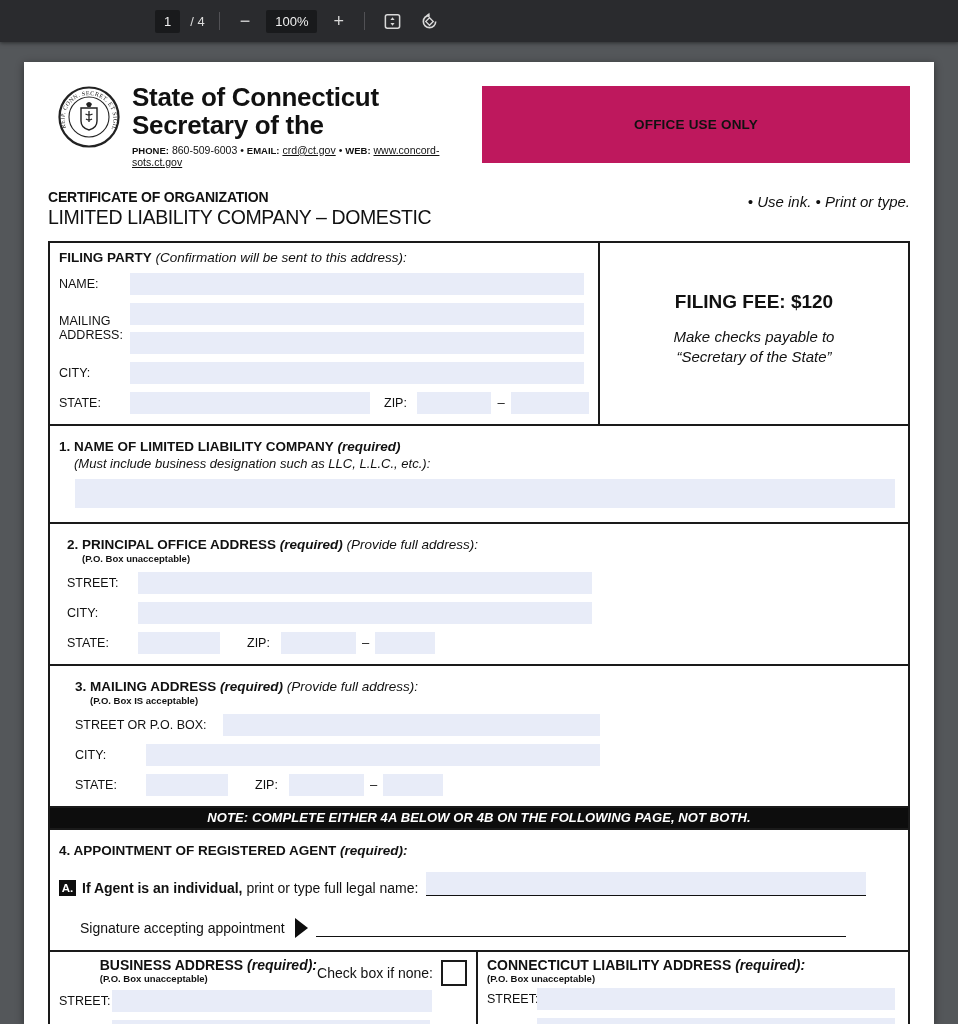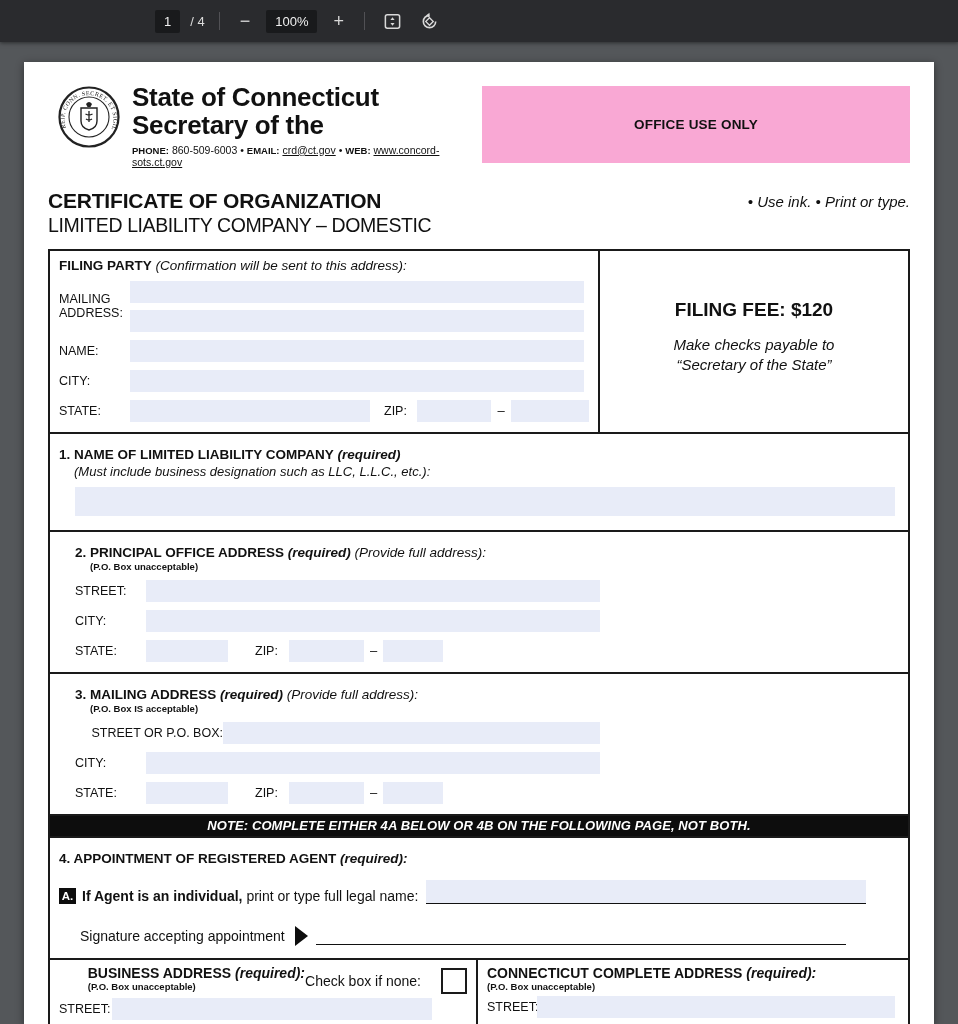"OFFICE USE ONLY" .office-box { background: #f9a8d4 -> #be185d }
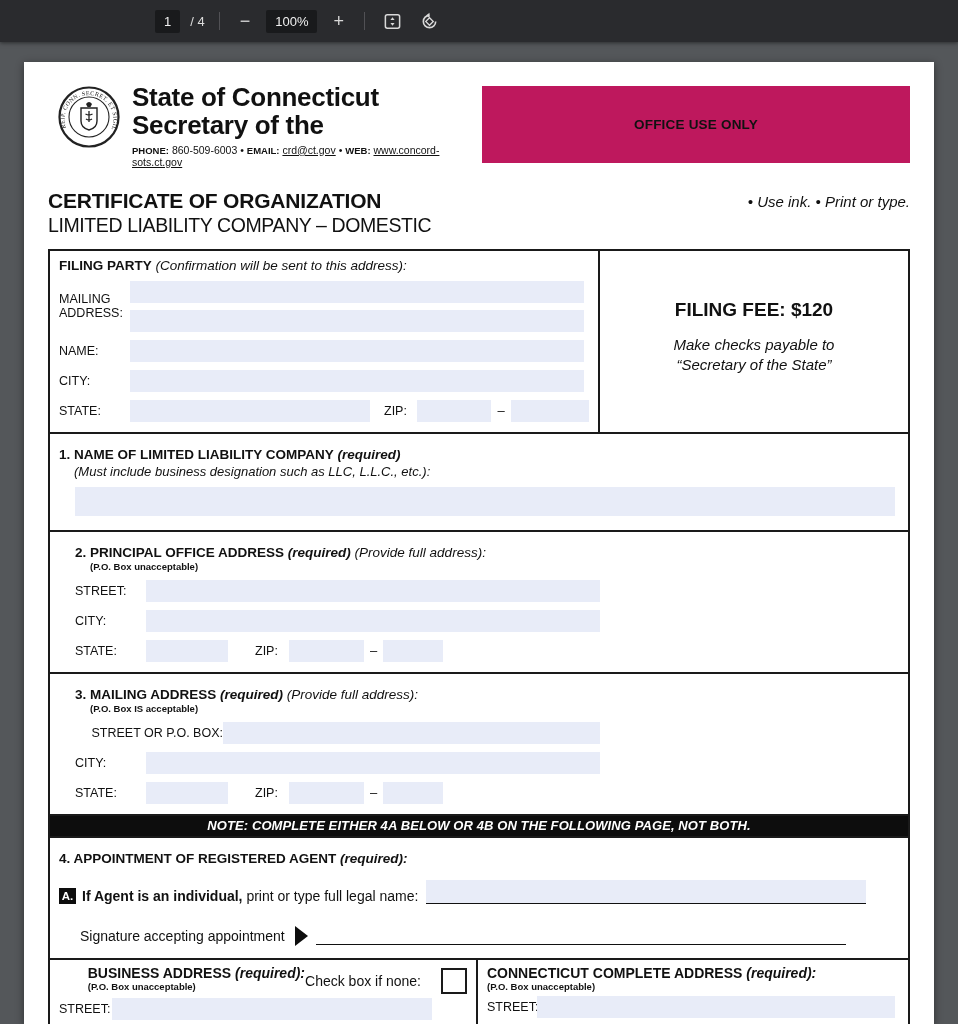"CERTIFICATE OF ORGANIZATION" .cert-t1 { font-size: 21px -> 14px }
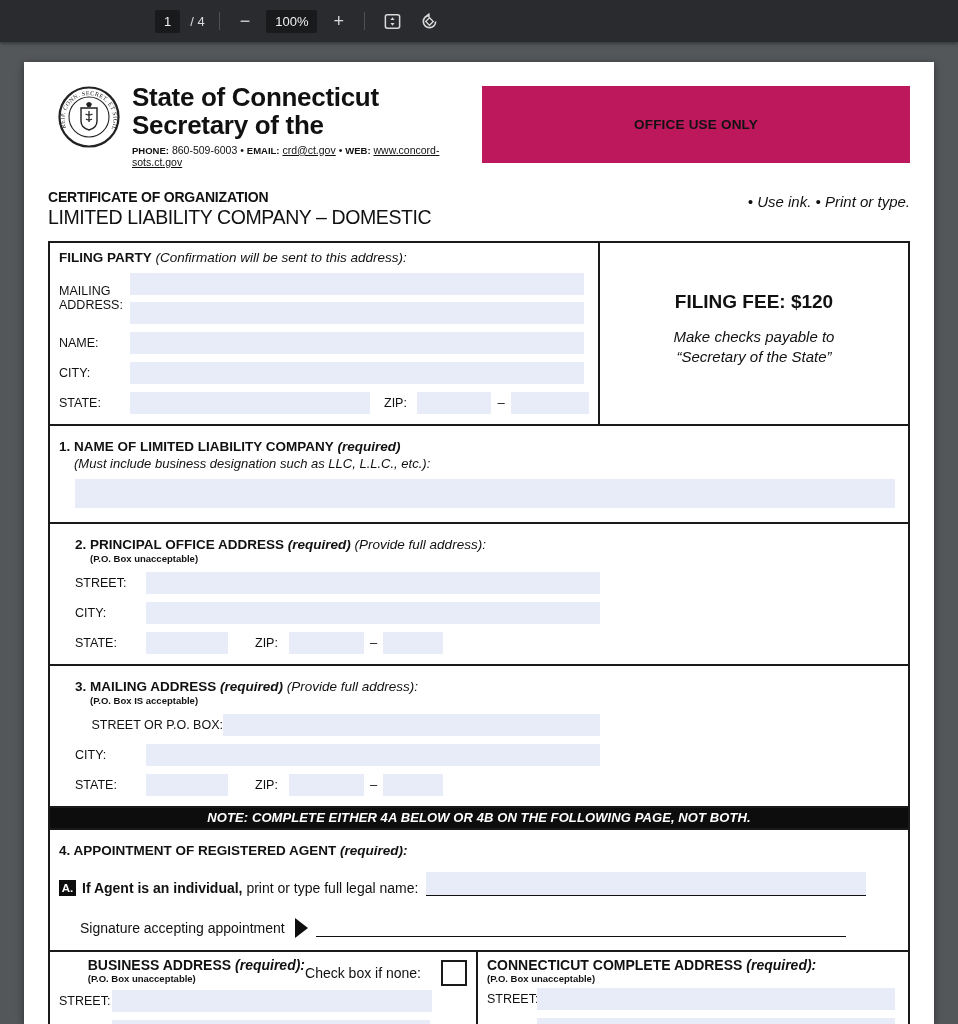"MAILING" div.frow { order: before "NAME:" -> after "NAME:" }
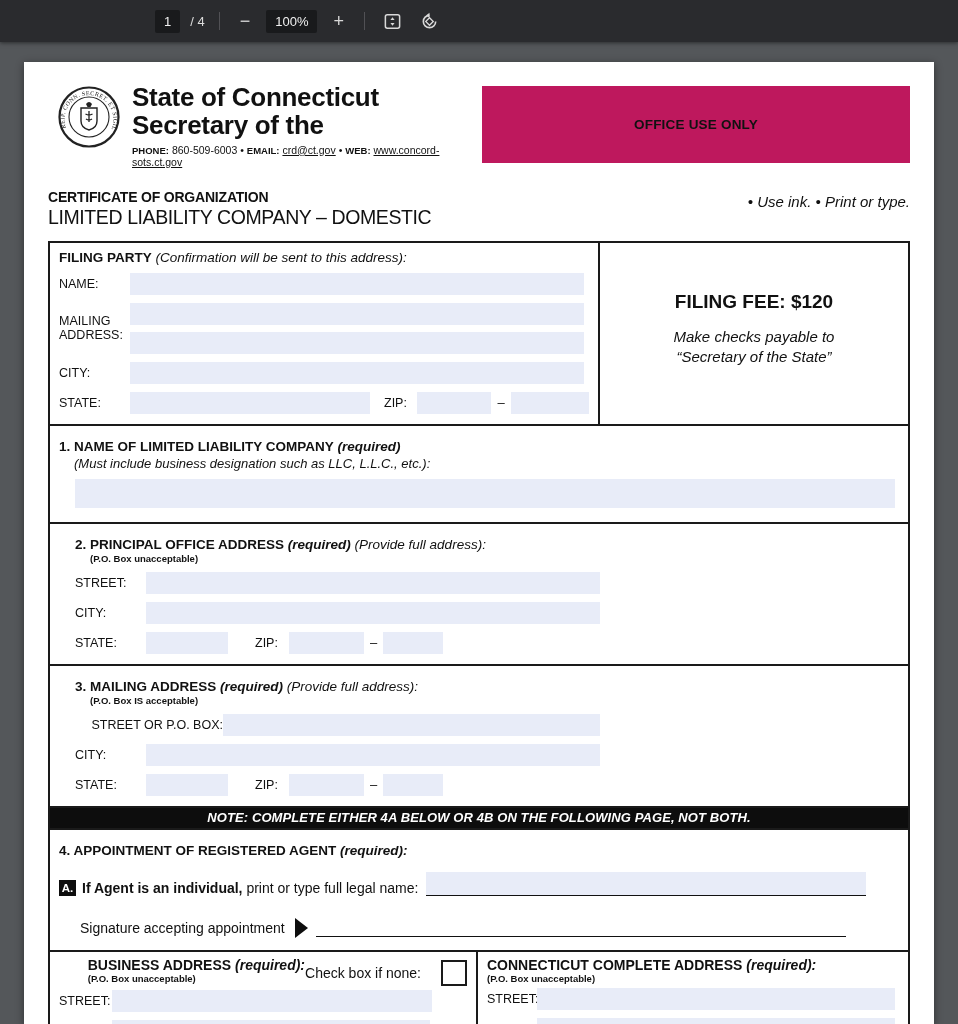"2. PRINCIPAL OFFICE ADDRESS (required)" div.sec { padding-left: 16px -> 8px }
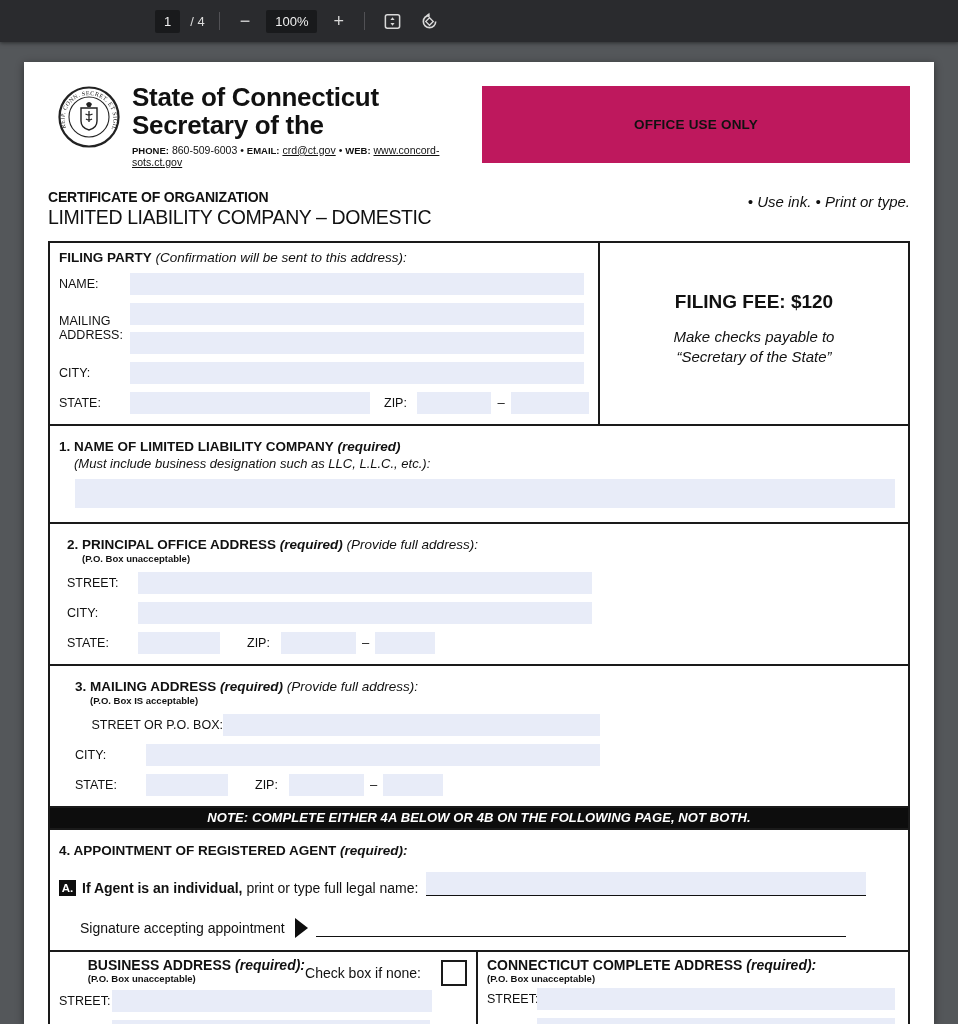"STREET OR P.O. BOX:" .polab { text-align: right -> none }
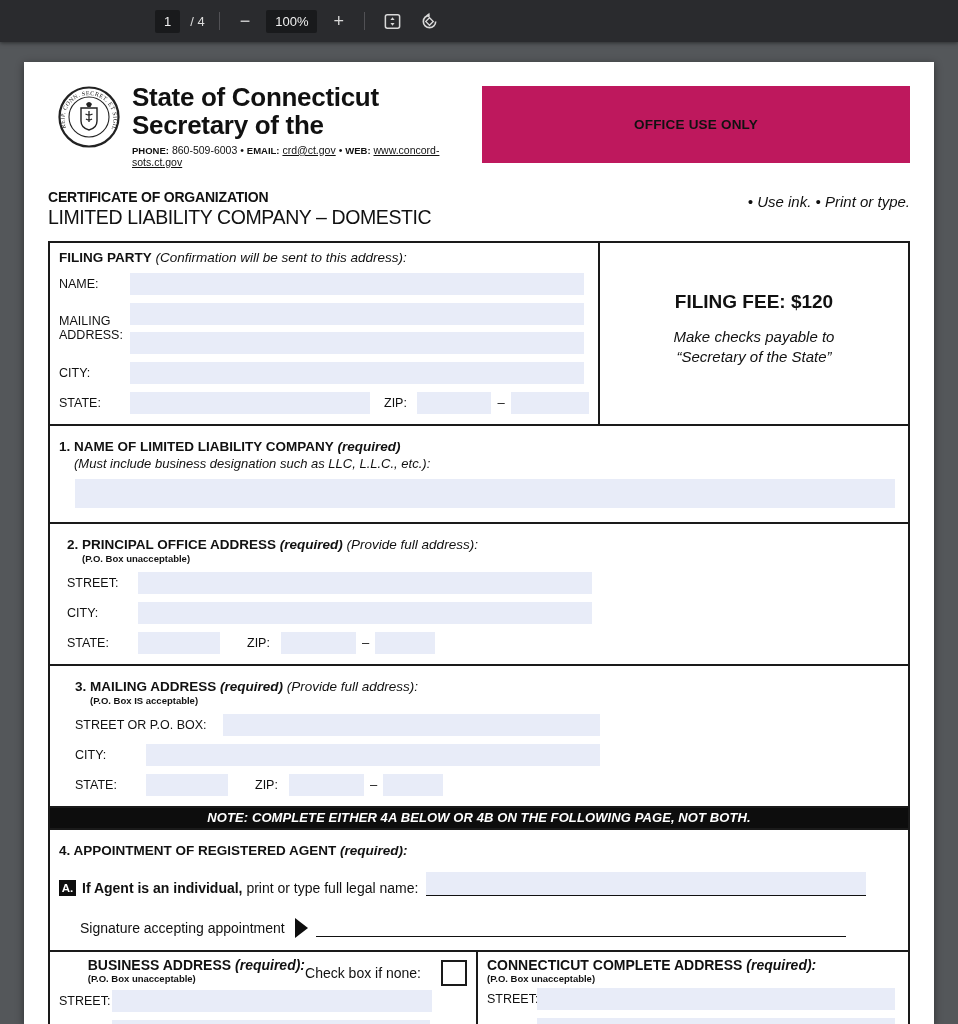"Check box if none:" .cbrow { gap: 20px -> 8px }
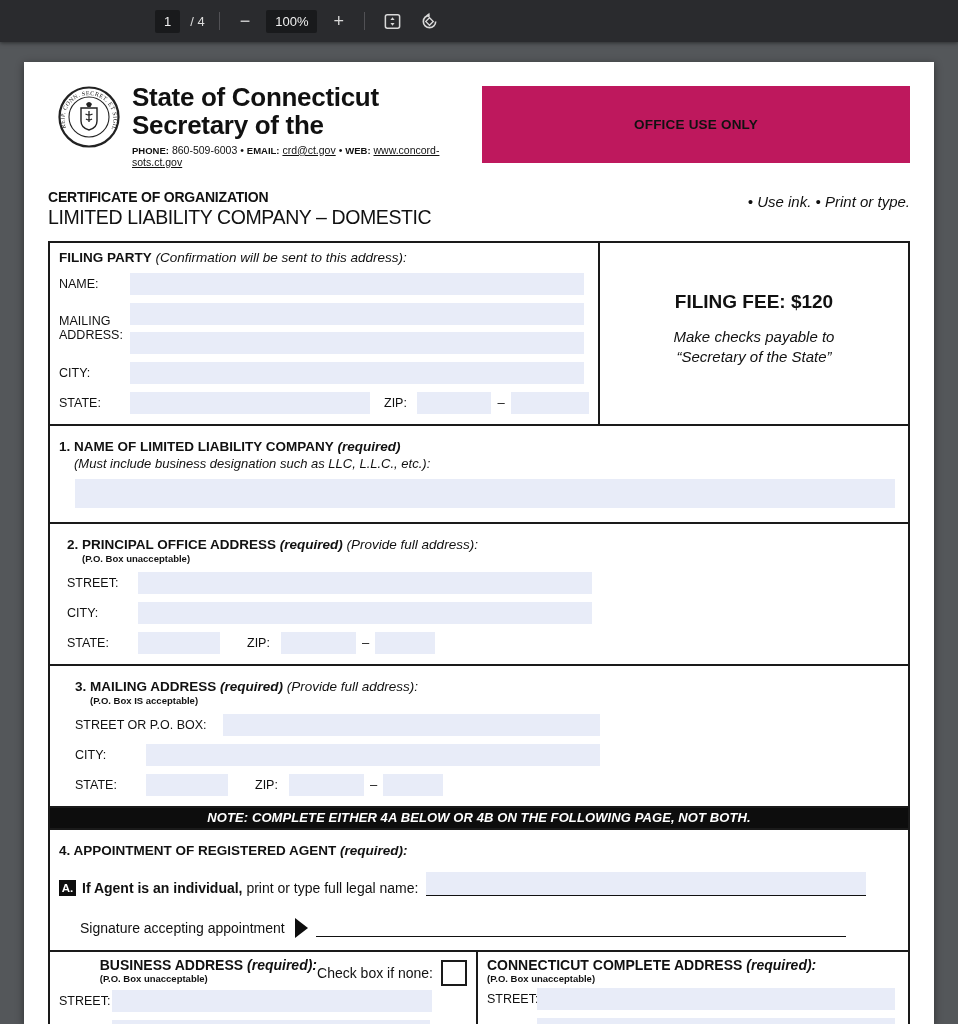"CONNECTICUT COMPLETE ADDRESS" span.b { text: COMPLETE -> LIABILITY }
